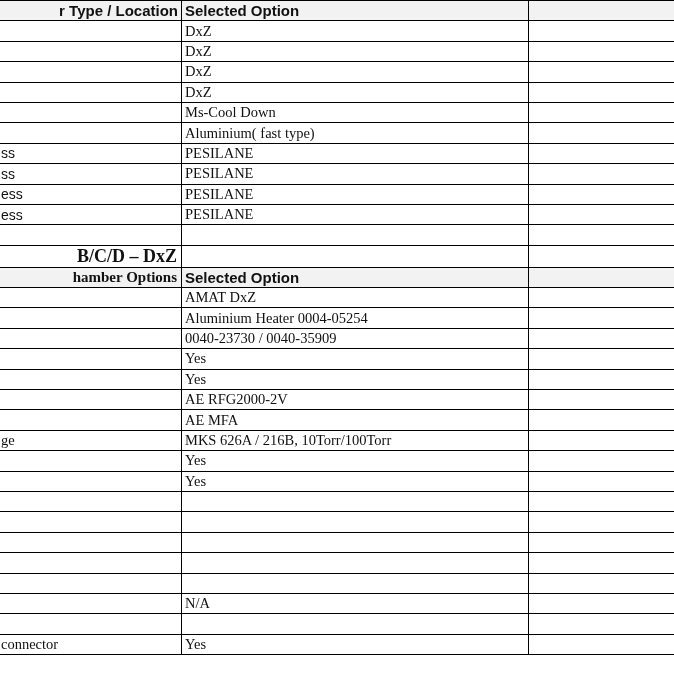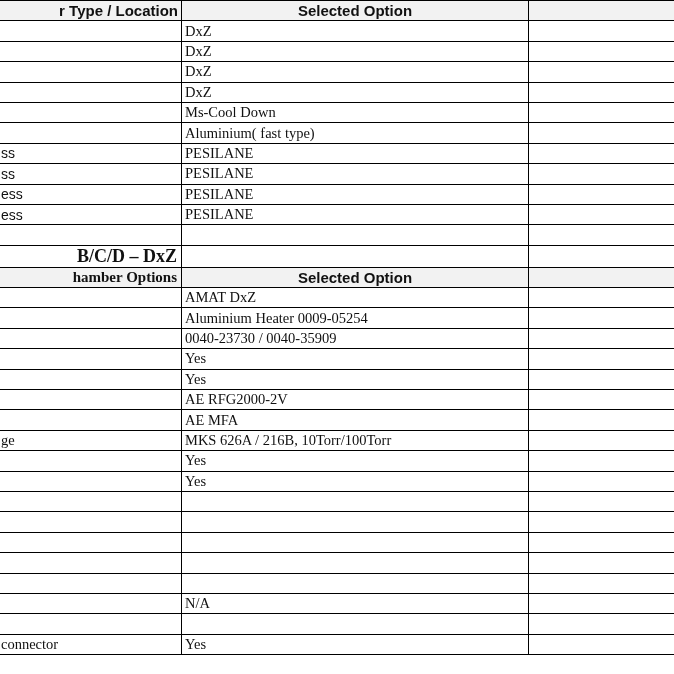"Selected Option" tr.hdr td { text-align: center -> none }
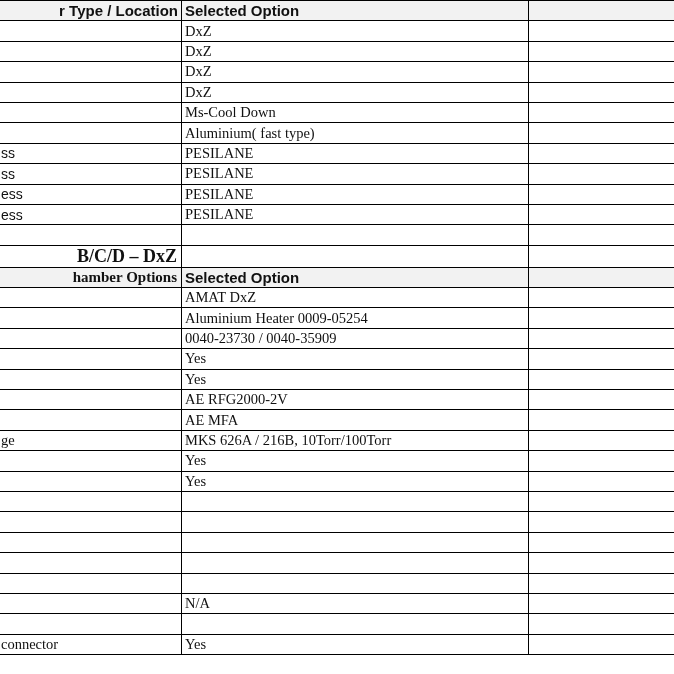"Aluminium Heater 0009-05254" td { text: 0009-05254 -> 0004-05254 }
